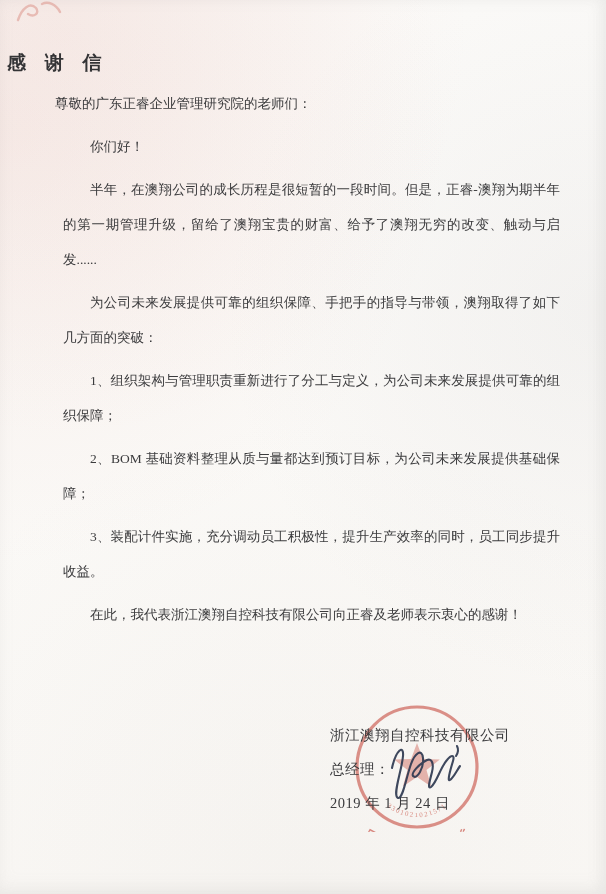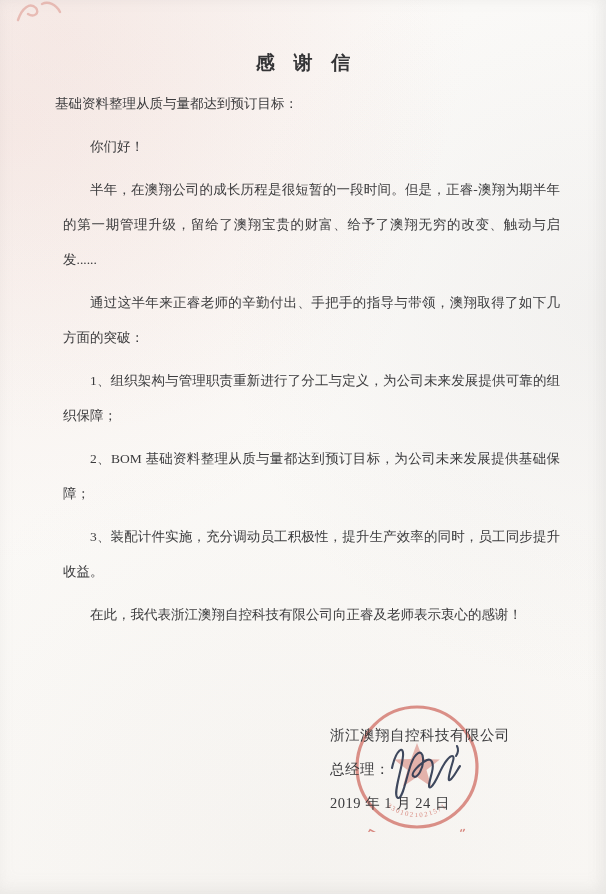"感 谢 信" .title { text-align: center -> none }
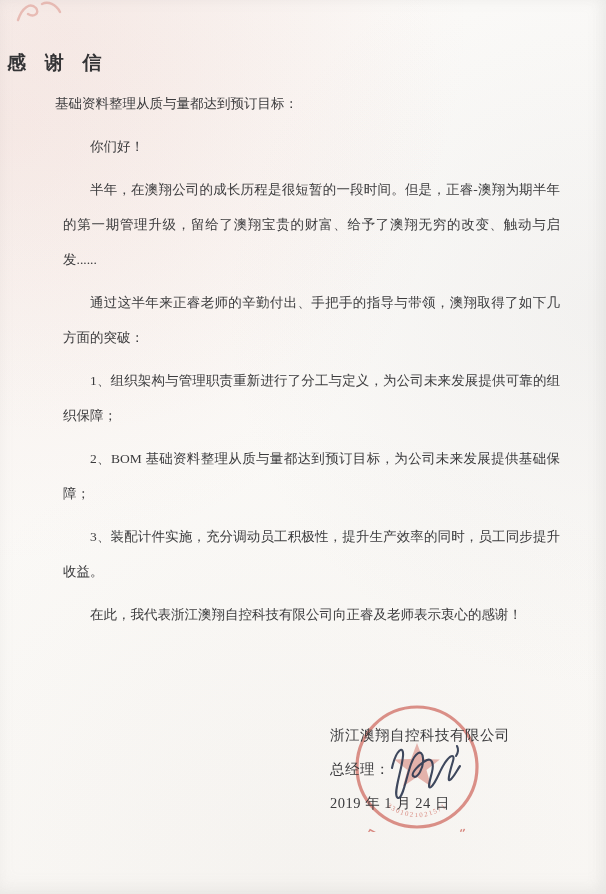"基础资料整理从质与量都达到预订目标：" p.salutation { text: 基础资料整理从质与量都达到预订目标 -> 尊敬的广东正睿企业管理研究院的老师们 }
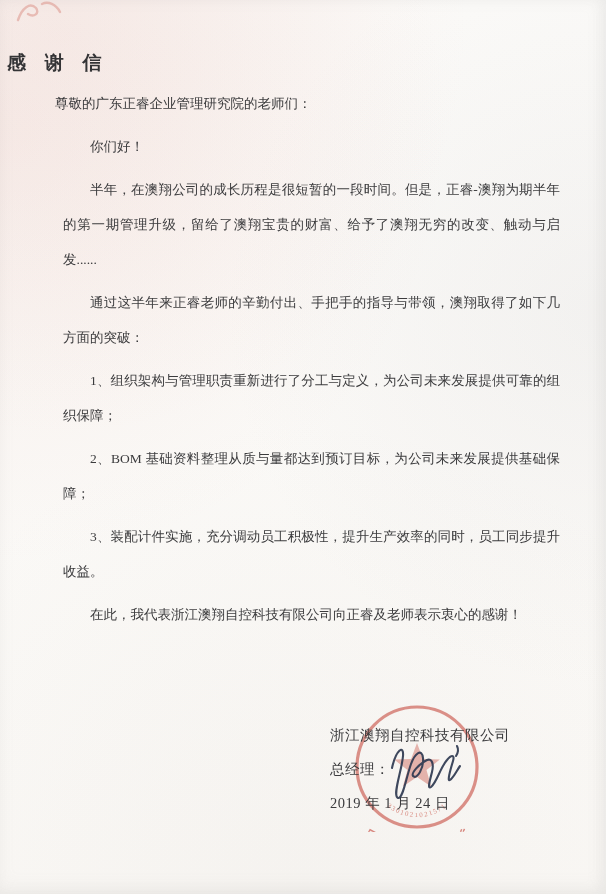"通过这半年来正睿老师的辛勤付出、手把手的指导与带领，澳翔取得了如下几方面的突破：" p.para { text: 通过这半年来正睿老师的辛勤付出 -> 为公司未来发展提供可靠的组织保障 }
